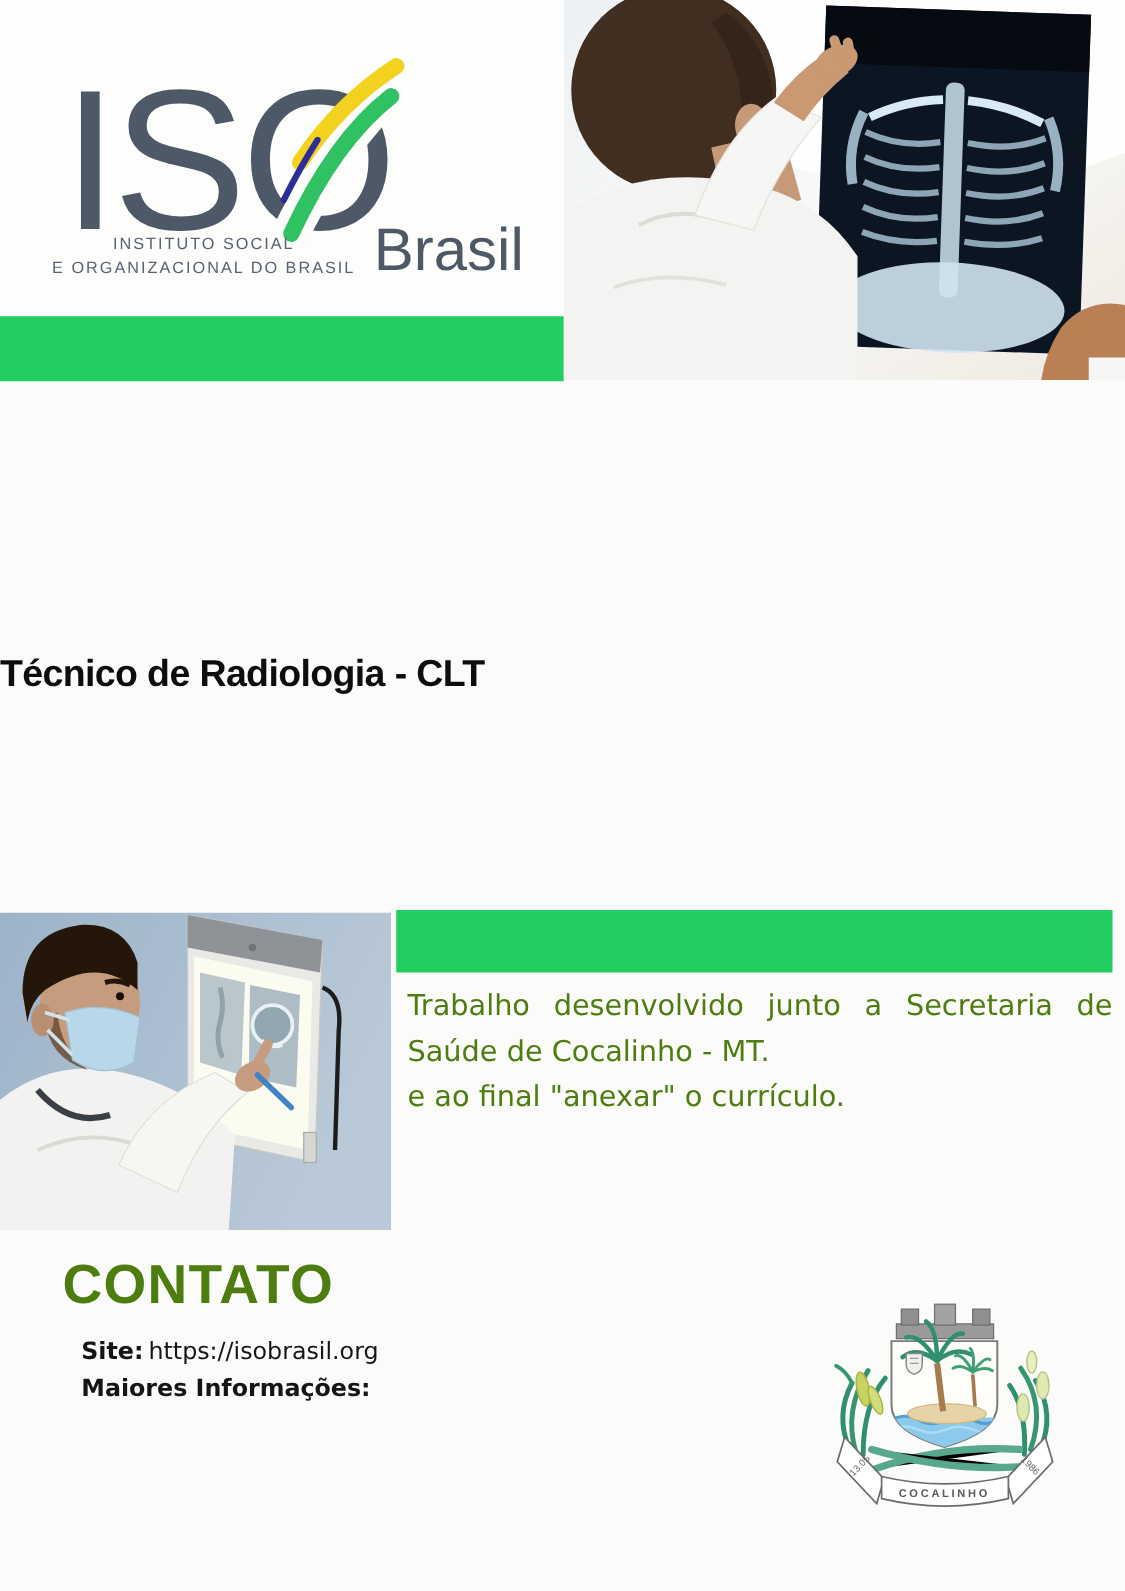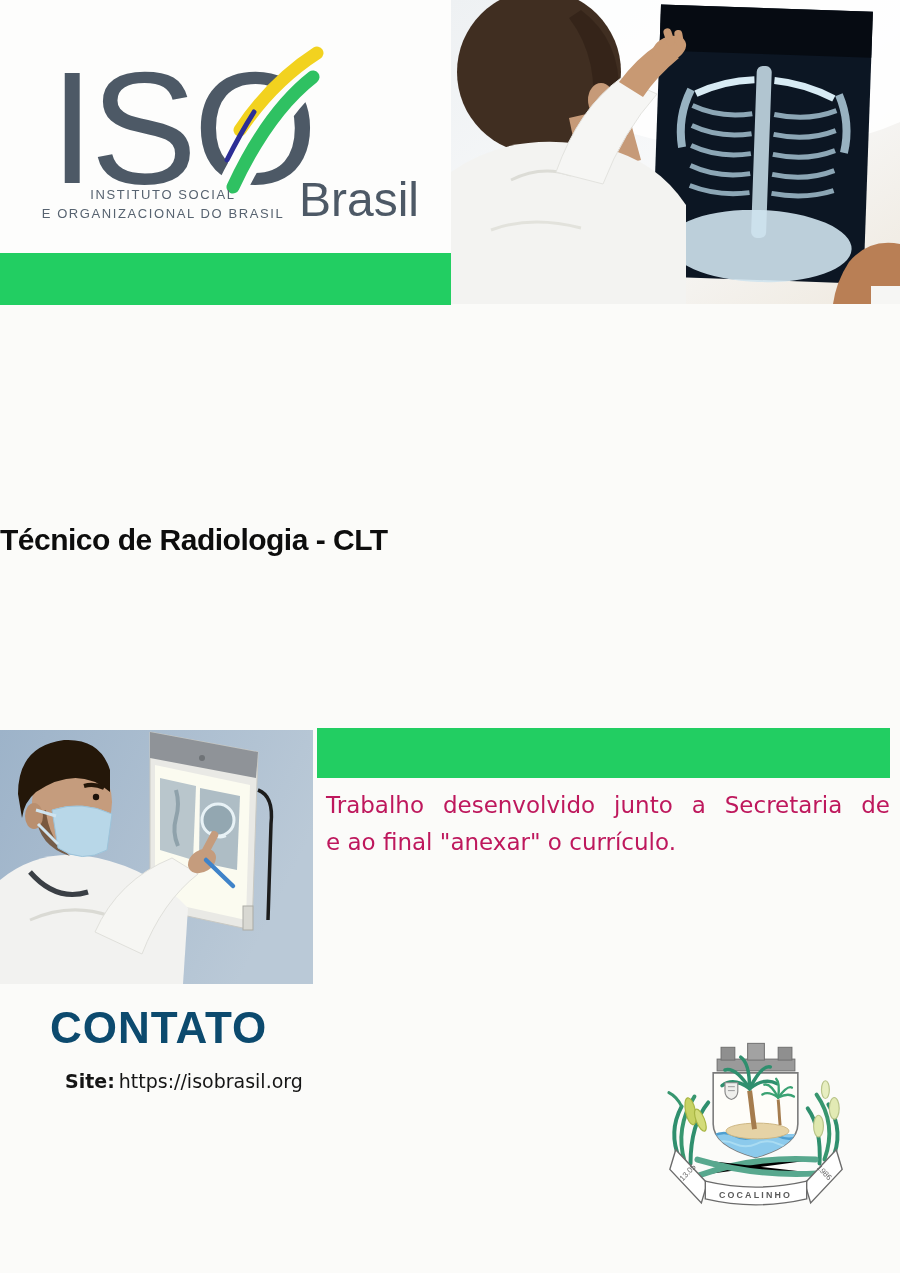"Trabalho desenvolvido junto a Secretaria" .body-block { color: #be185d -> #4d7c0f }
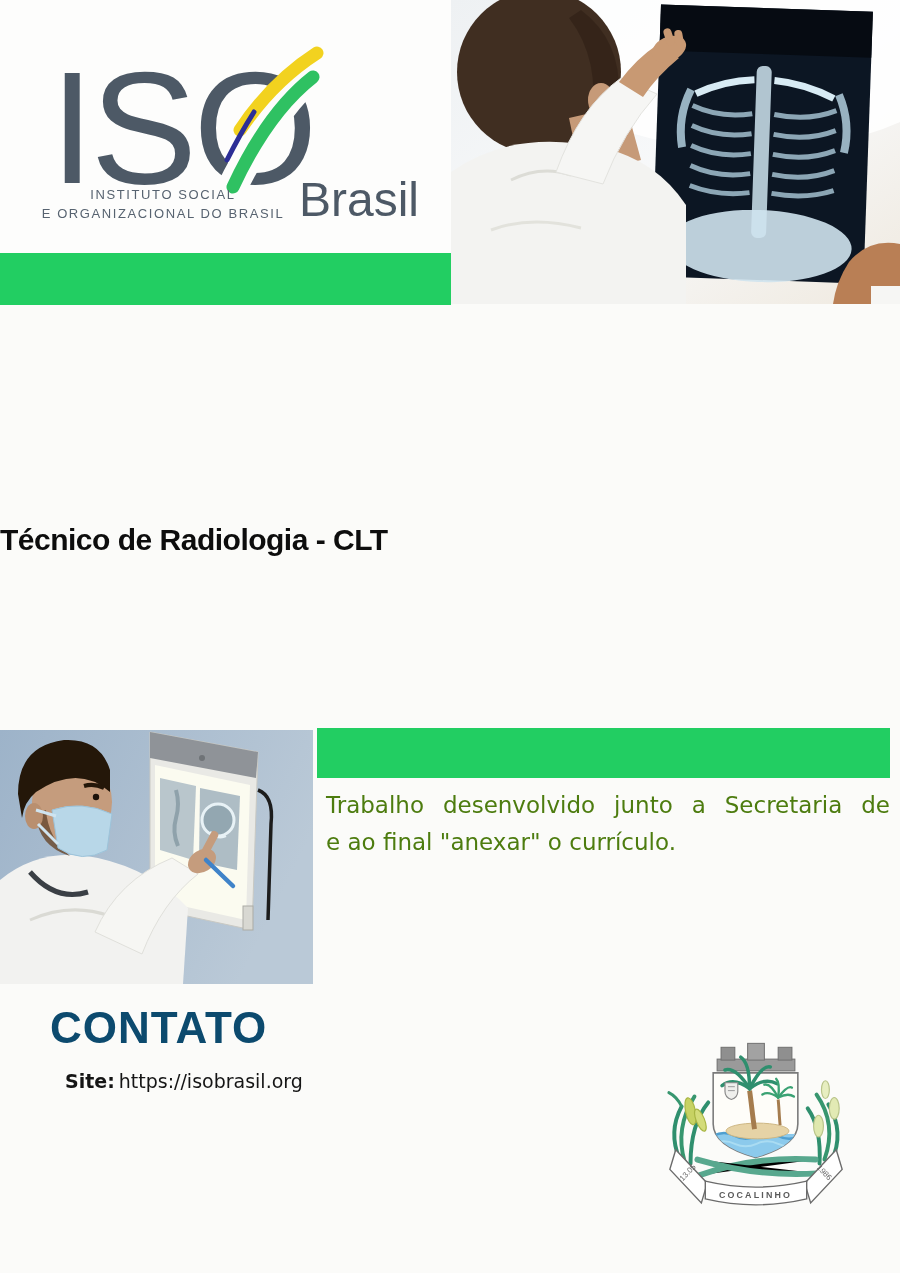"Saúde de Cocalinho - MT." div.body-line { html: none -> <div>Saúde de Cocalinho - MT.</div> }
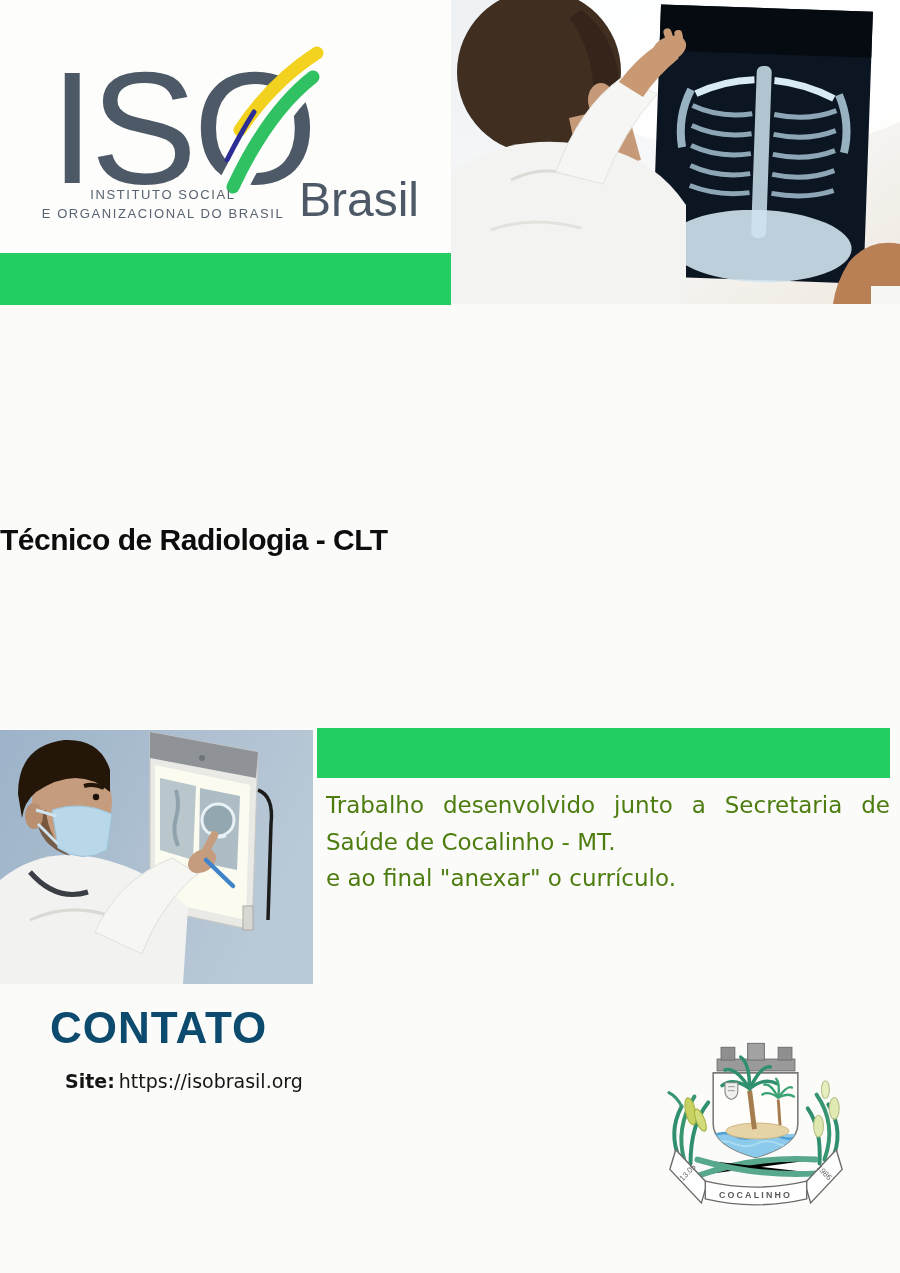"CONTATO" .contact-title { color: #0c4a6e -> #4d7c0f }
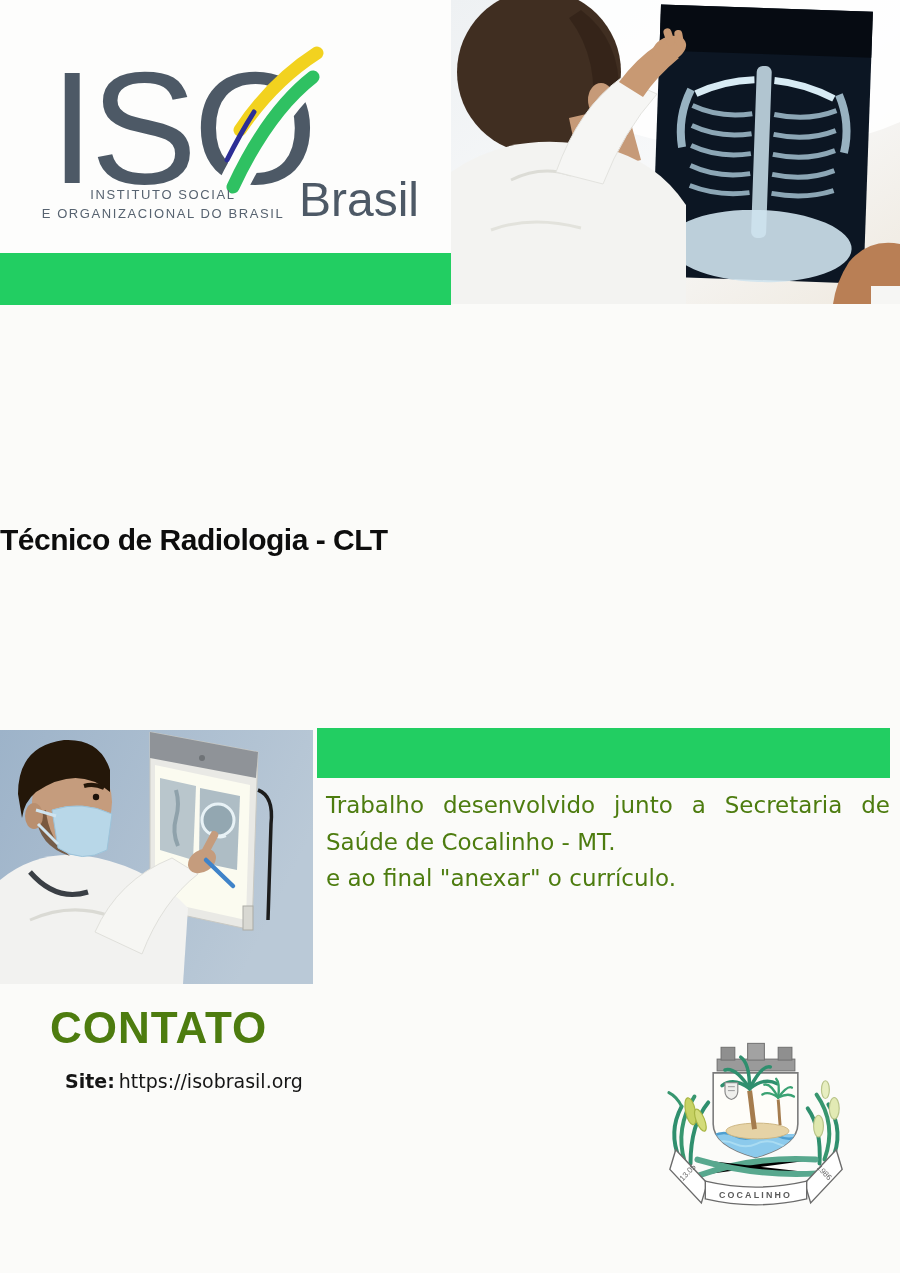"Maiores Informações:" div.contact-line { html: none -> <div> <b>Maiores Informações:</b> </div> }
